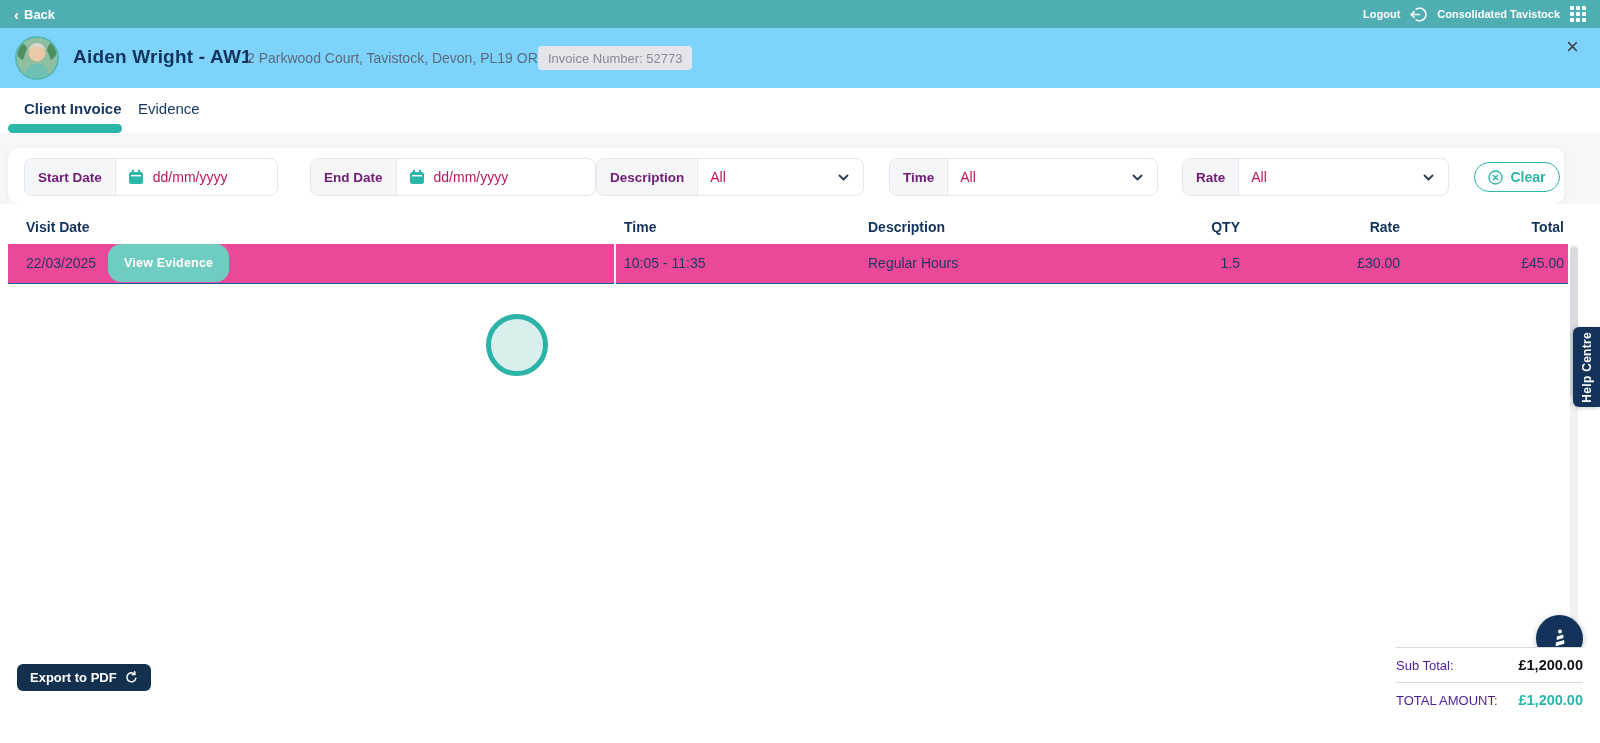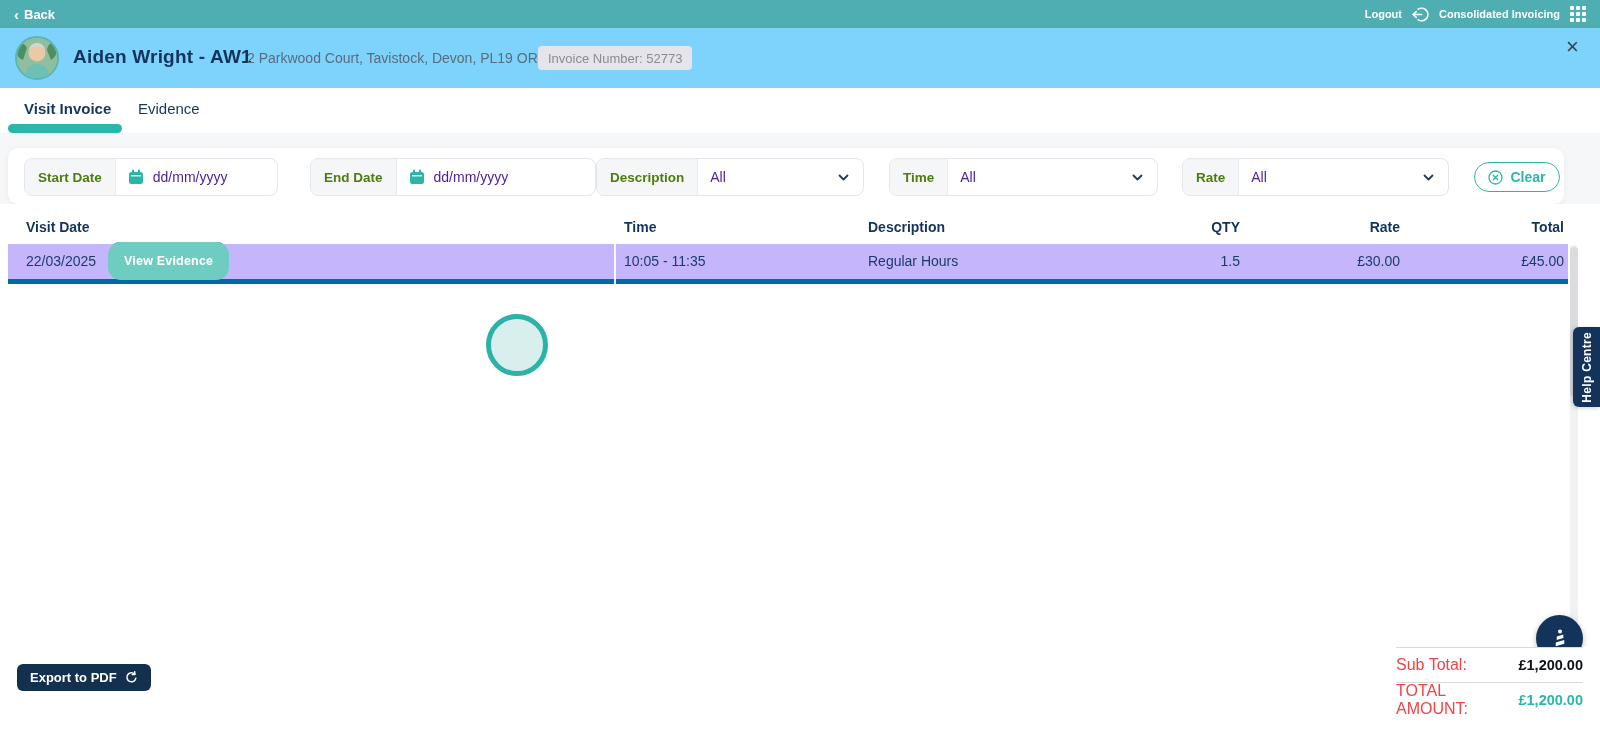"Consolidated Invoicing" span { text: Invoicing -> Tavistock }
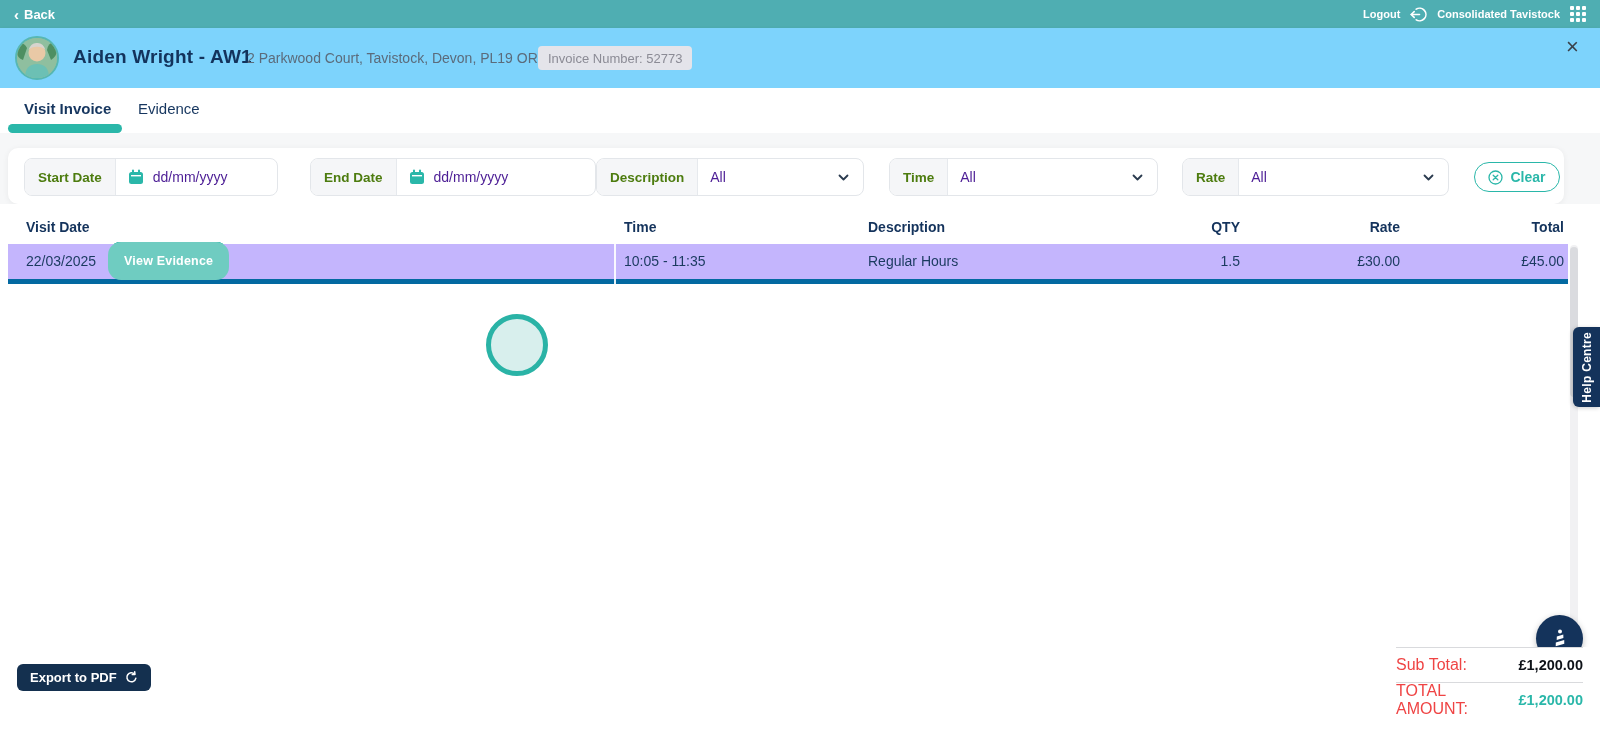"Visit Invoice" span.tab { text: Visit -> Client }
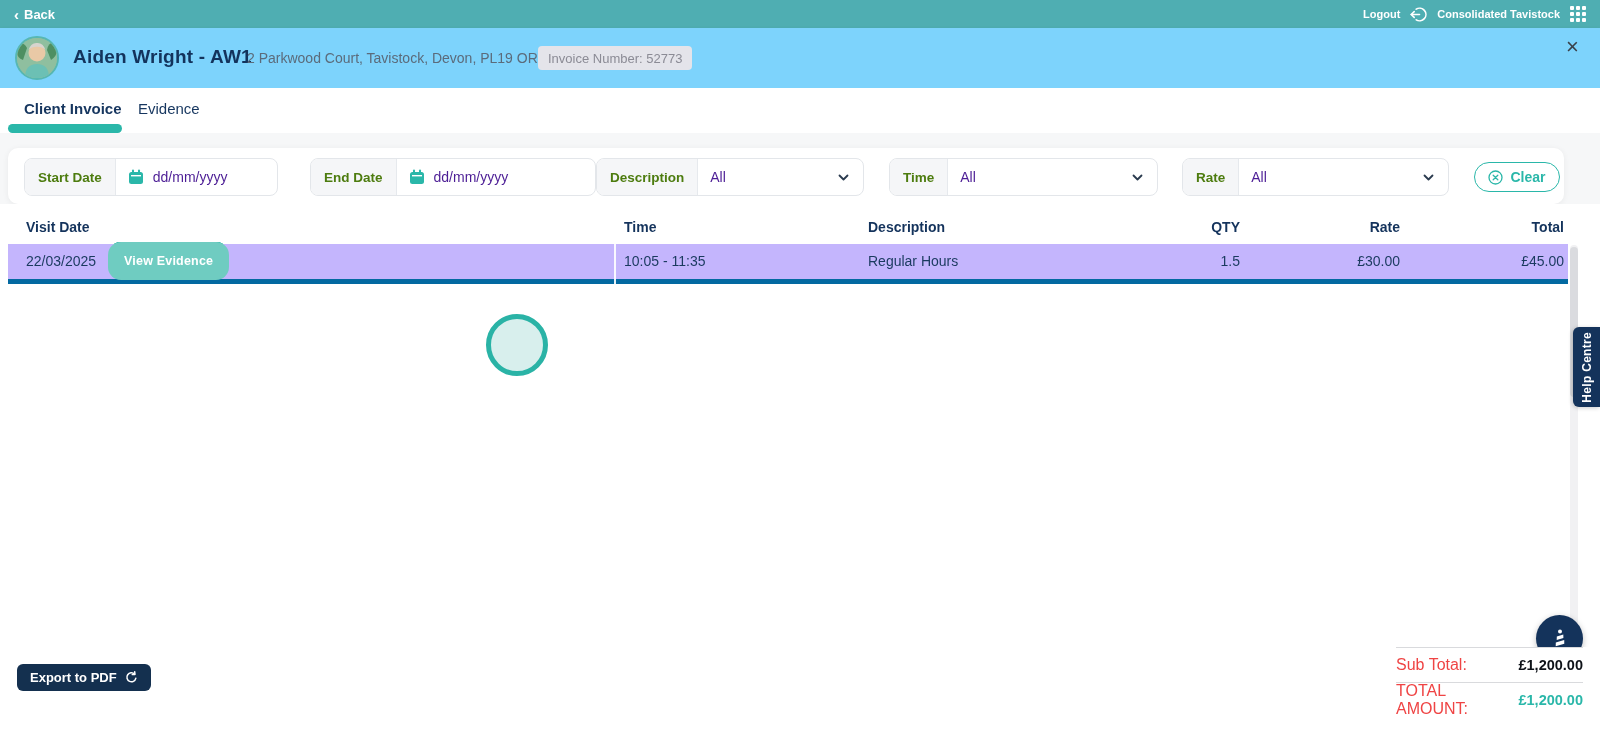"Start Date" .fgroup .flabel { color: #4d7c0f -> #701a75 }
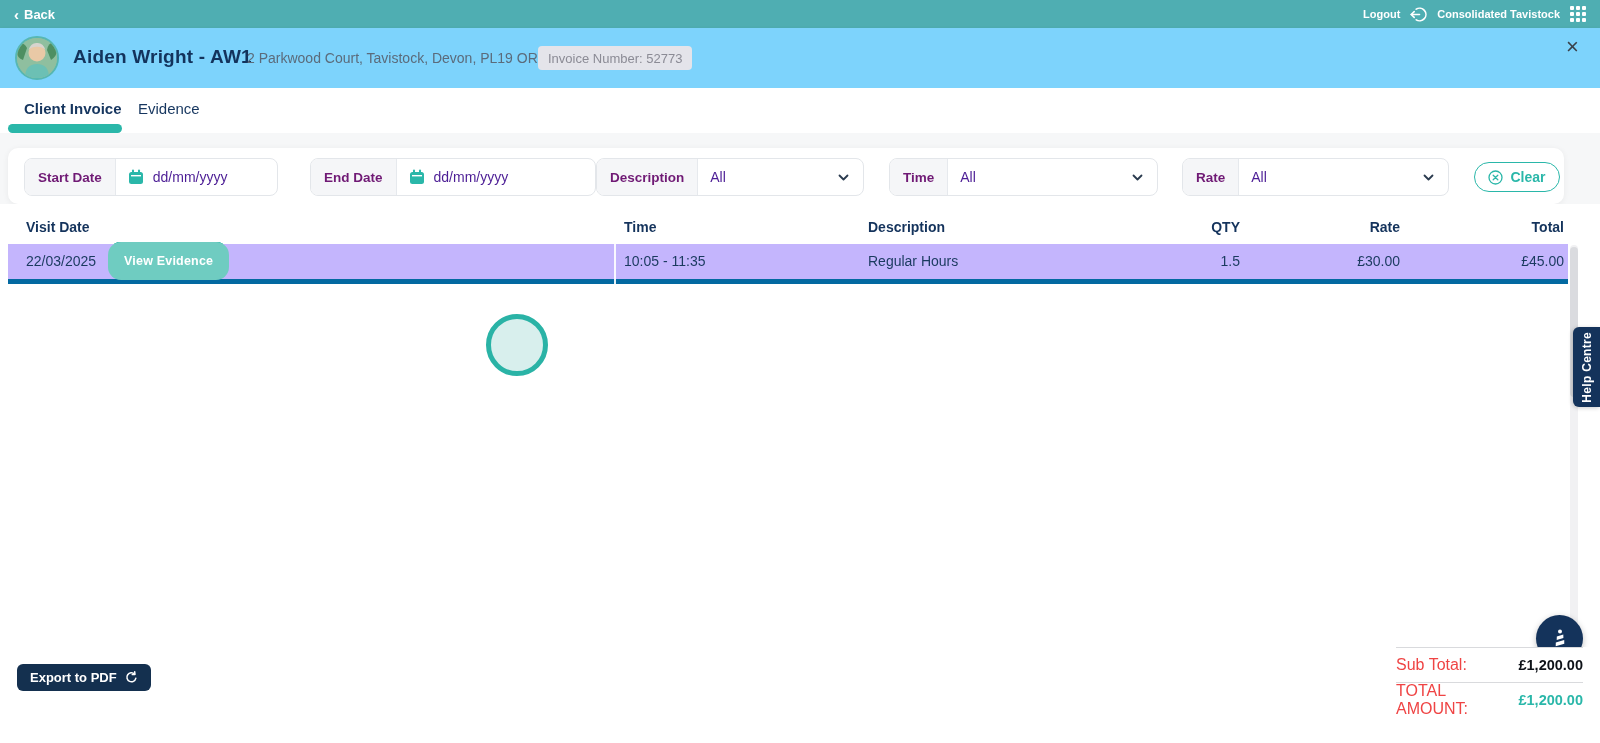"dd/mm/yyyy" .placeholder { color: #4c1d95 -> #be185d }
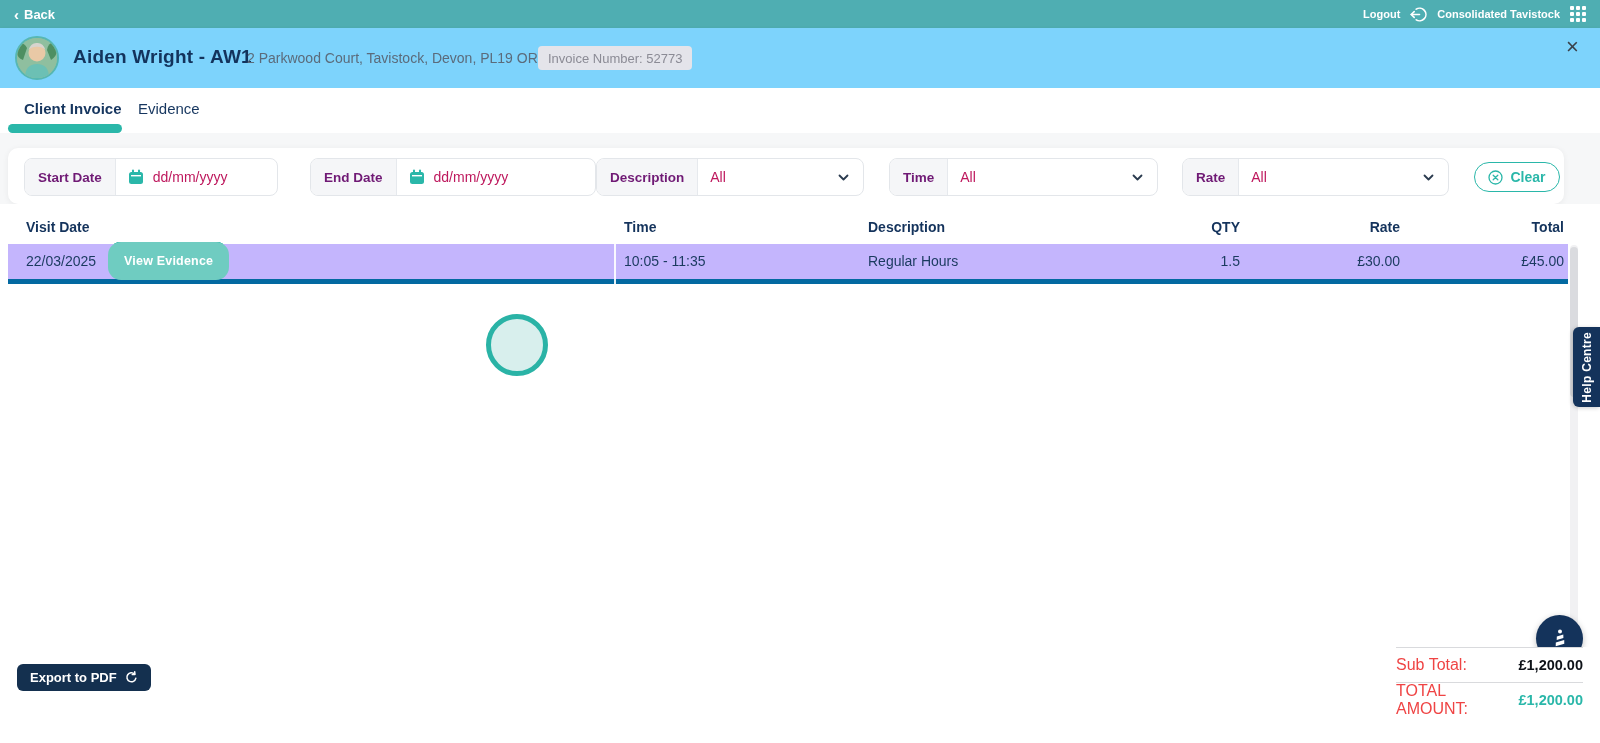"22/03/2025" .trow { background: #c4b5fd -> #ec4899; border-bottom: 5px solid #0369a1 -> 1px solid #0369a1 }
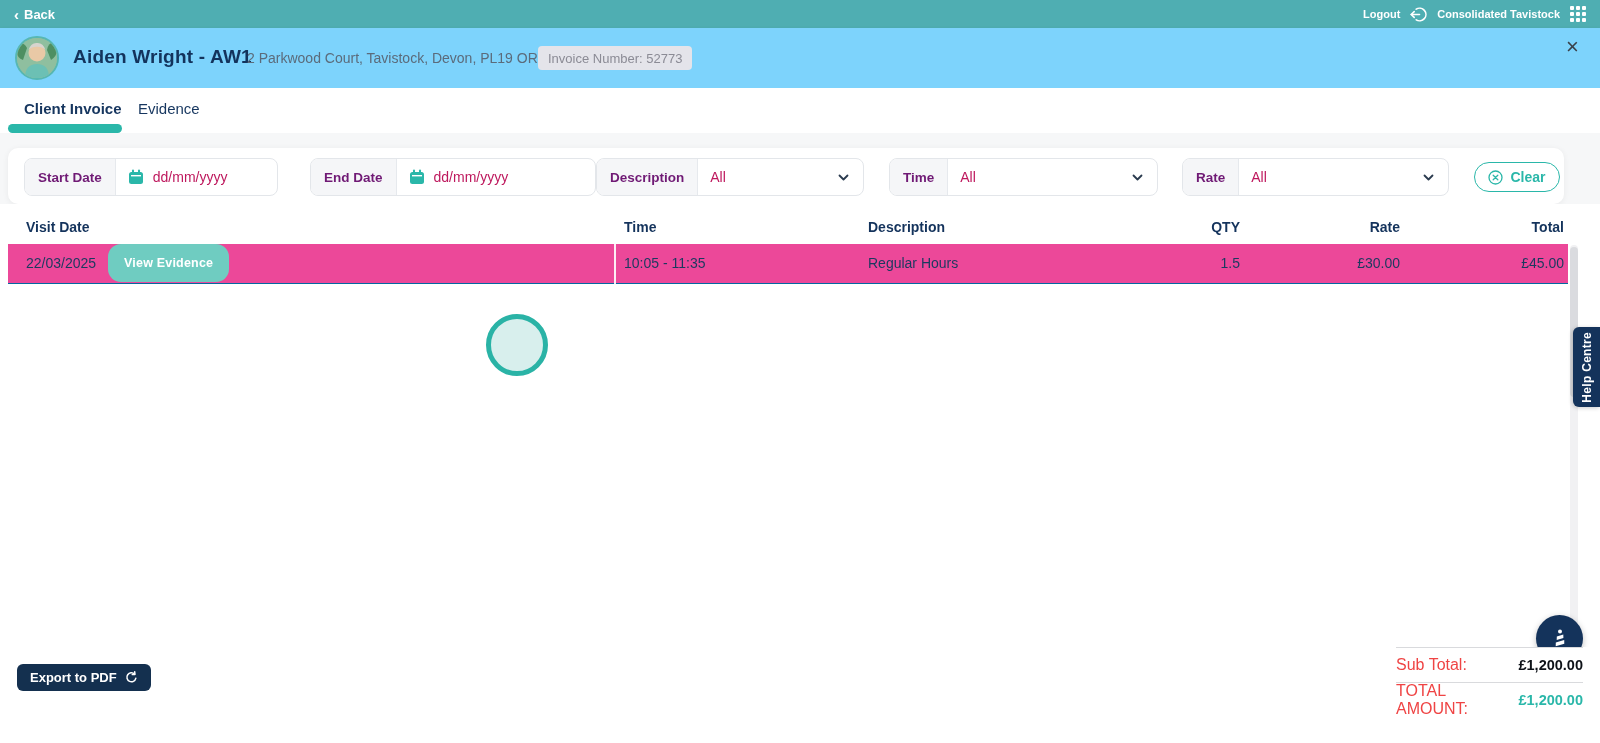"Sub Total:" .tot-label { color: #ef4444 -> #4c1d95; font-size: 16px -> 13px }
